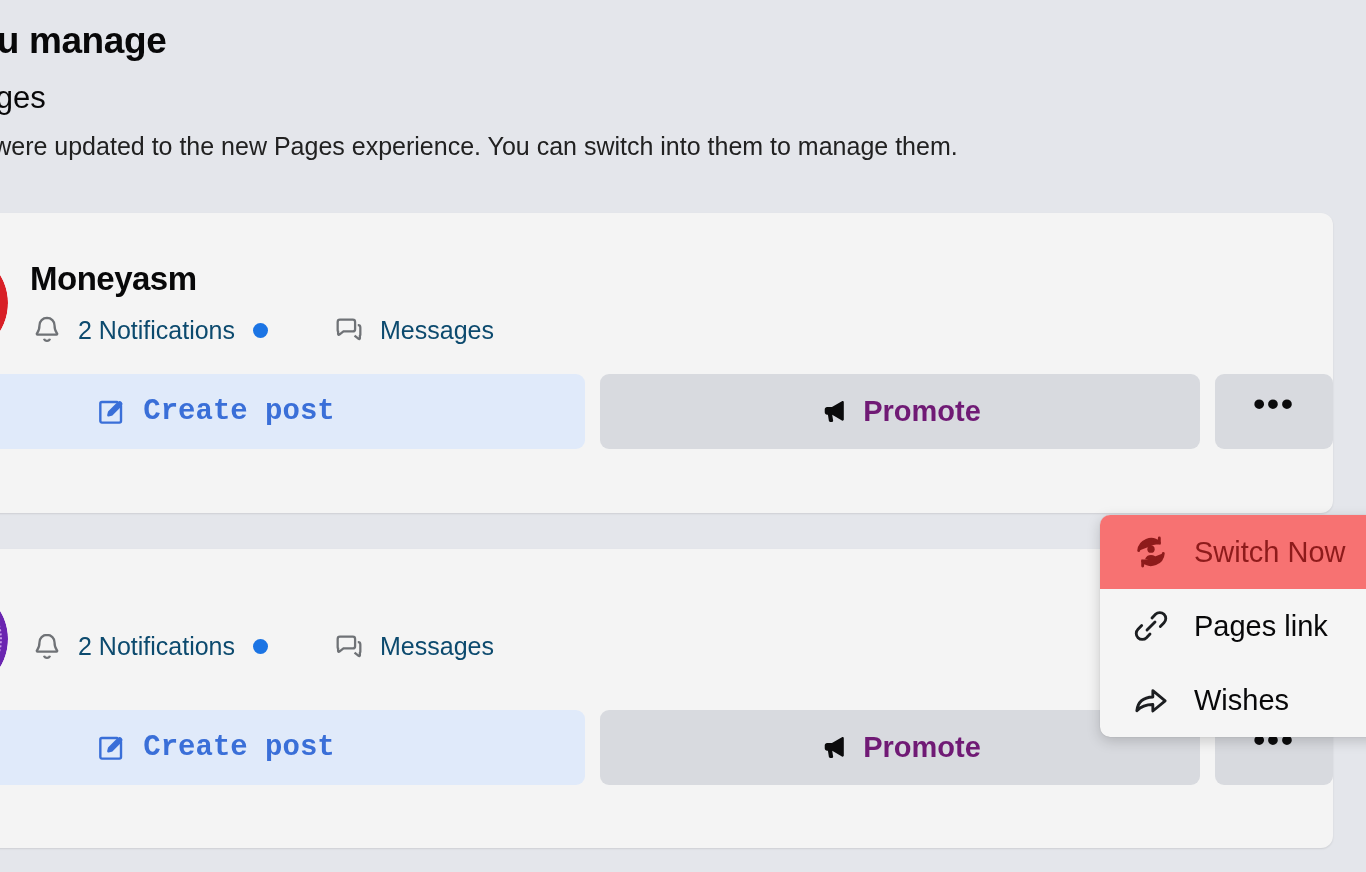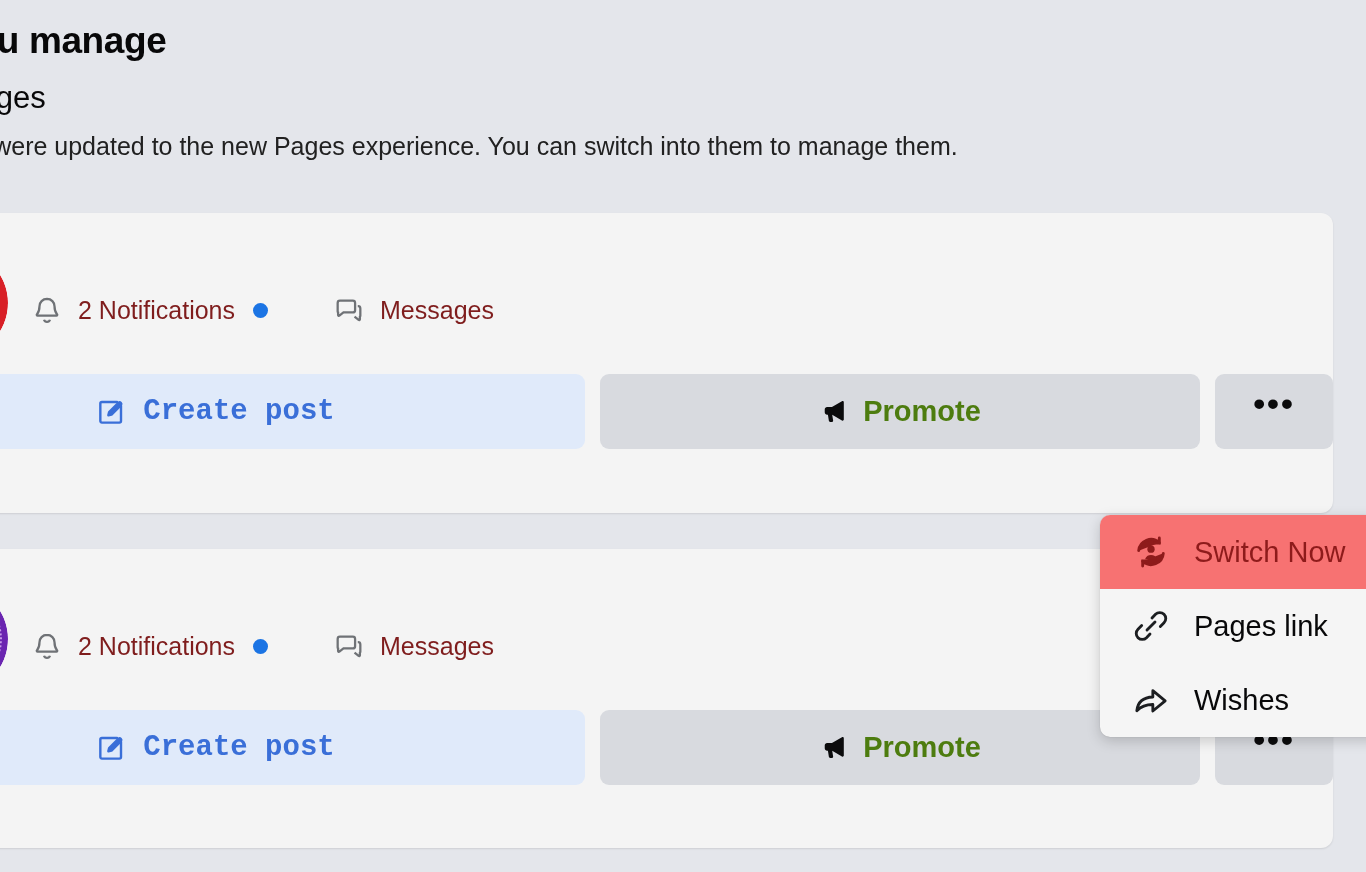"Moneyasm" div.card-name { html: none -> <div>Moneyasm</div> }
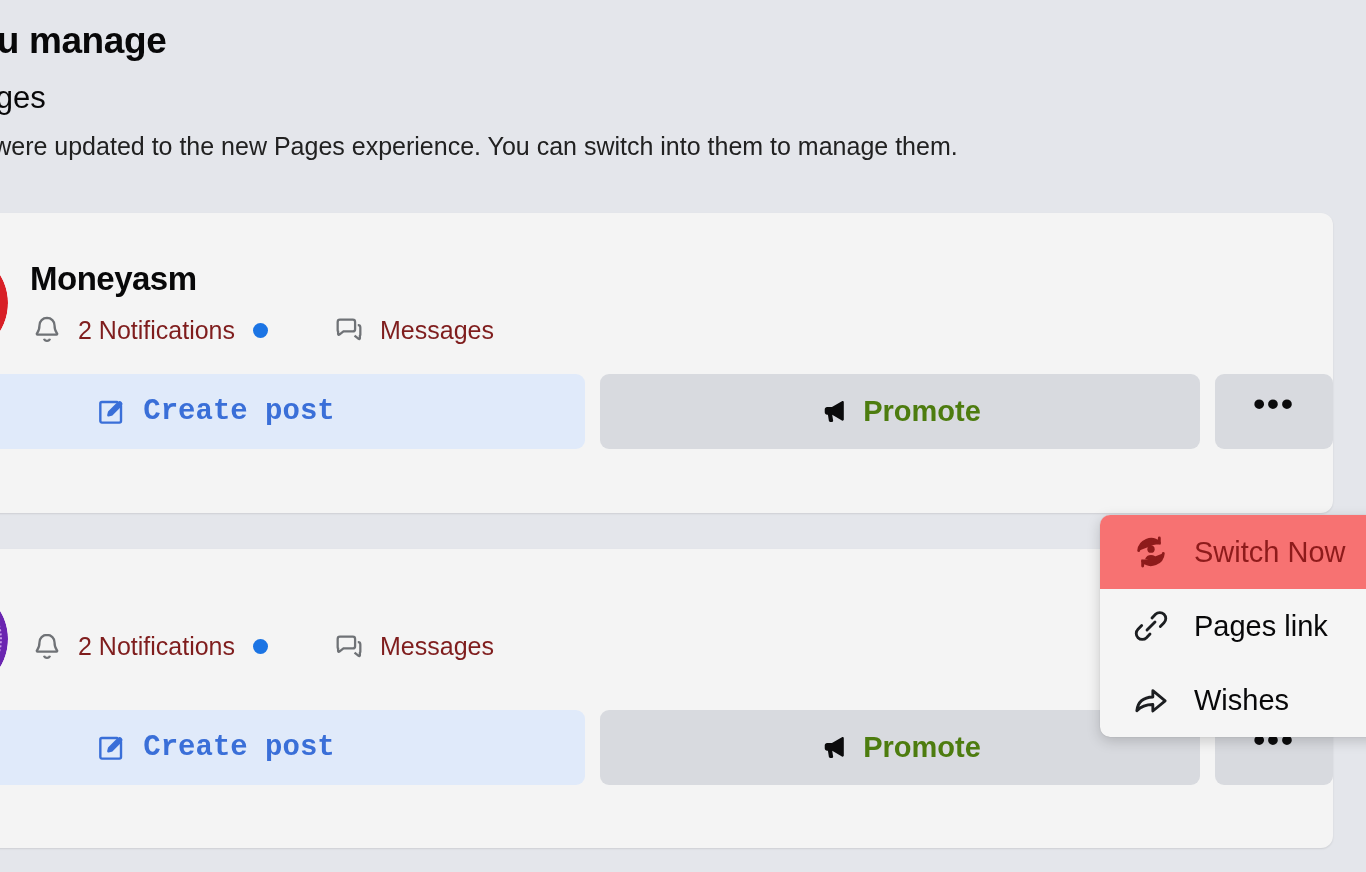"2 Notifications" .meta-item { color: #7f1d1d -> #0c4a6e }
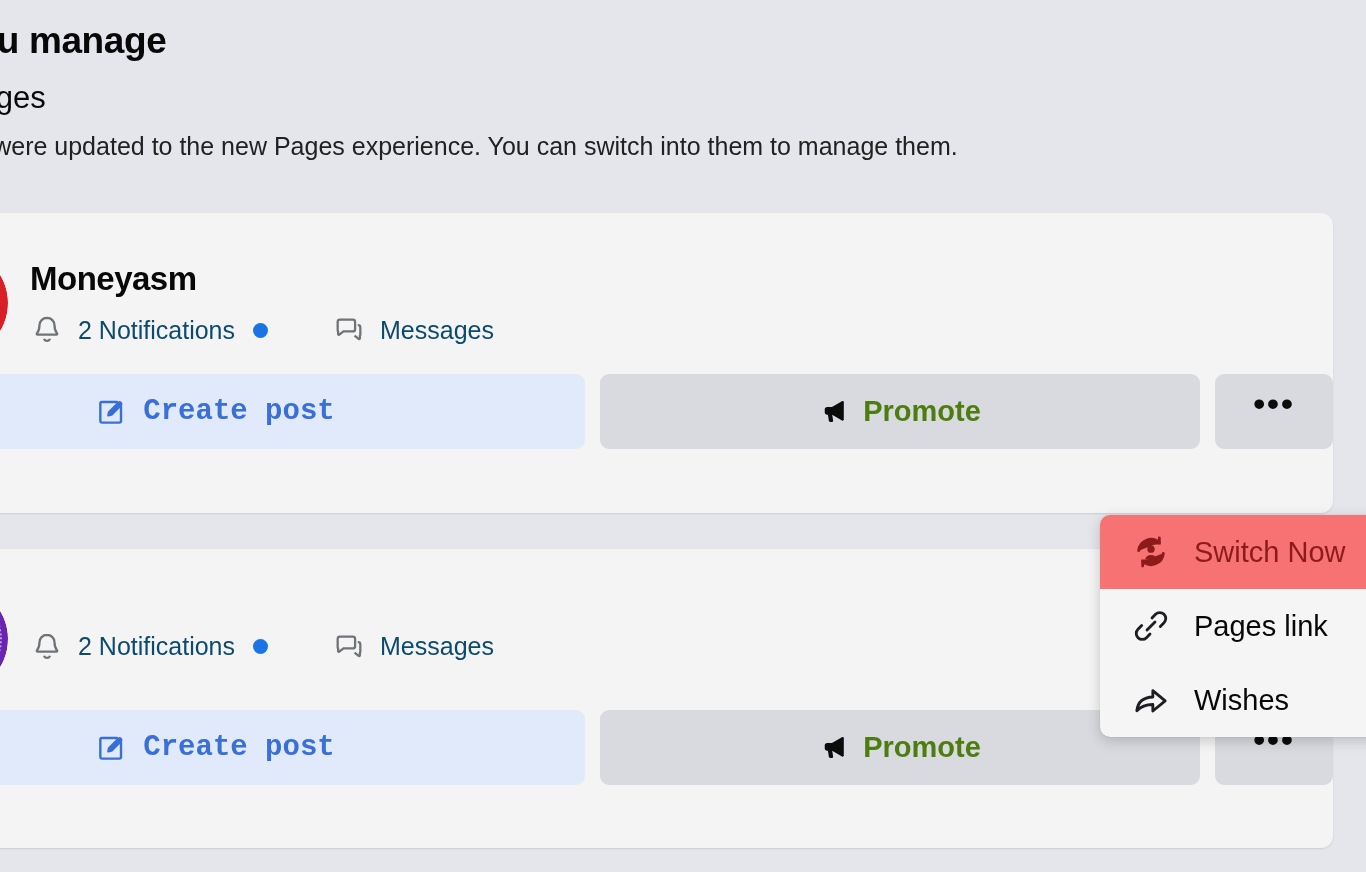"Promote" .btn-promote { color: #4d7c0f -> #701a75 }
